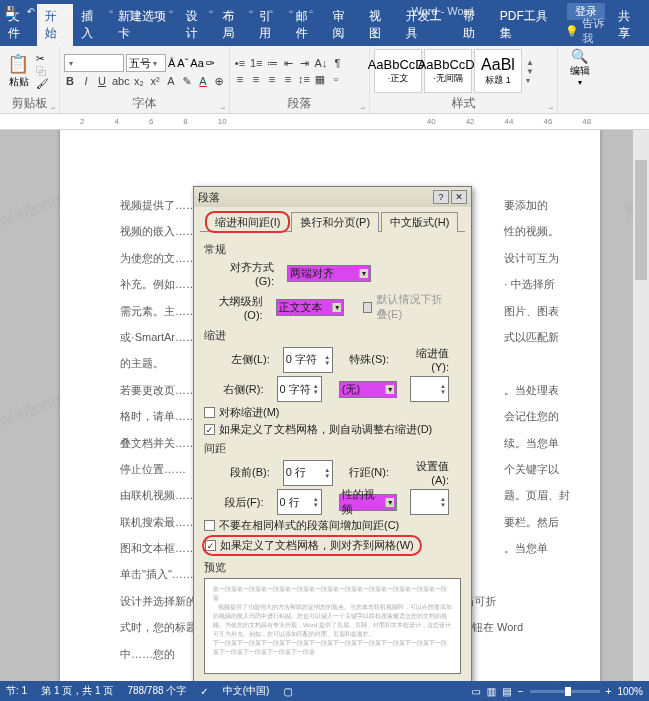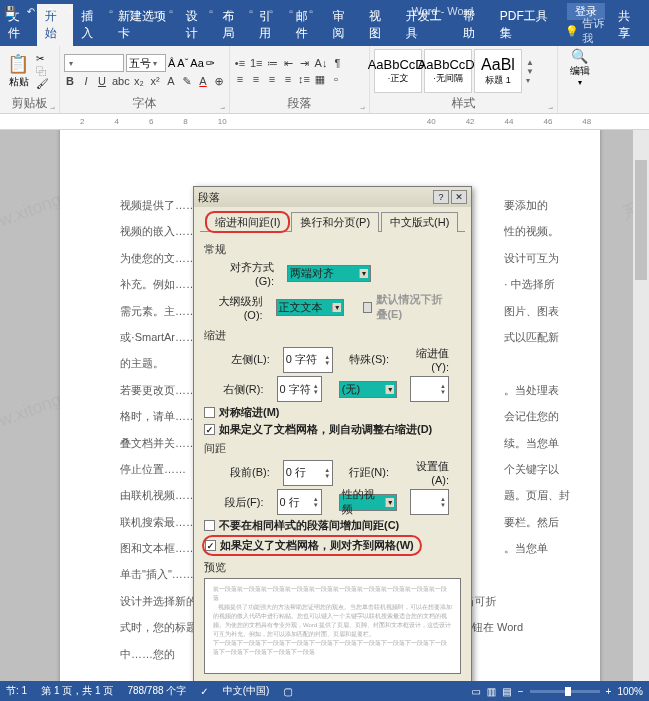"两端对齐" .d-combo { background: #14b8a6 -> #d946ef }
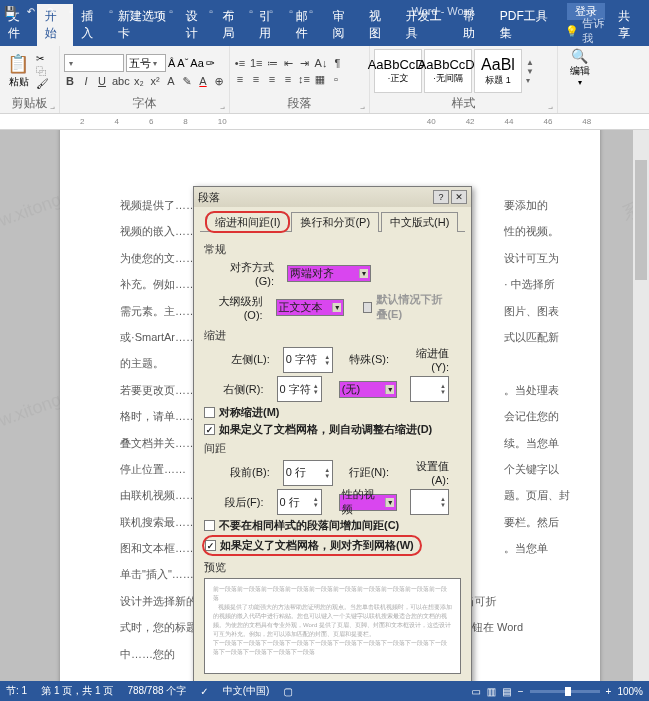"默认情况下折叠(E)" .chk { font-weight: bold -> none }
